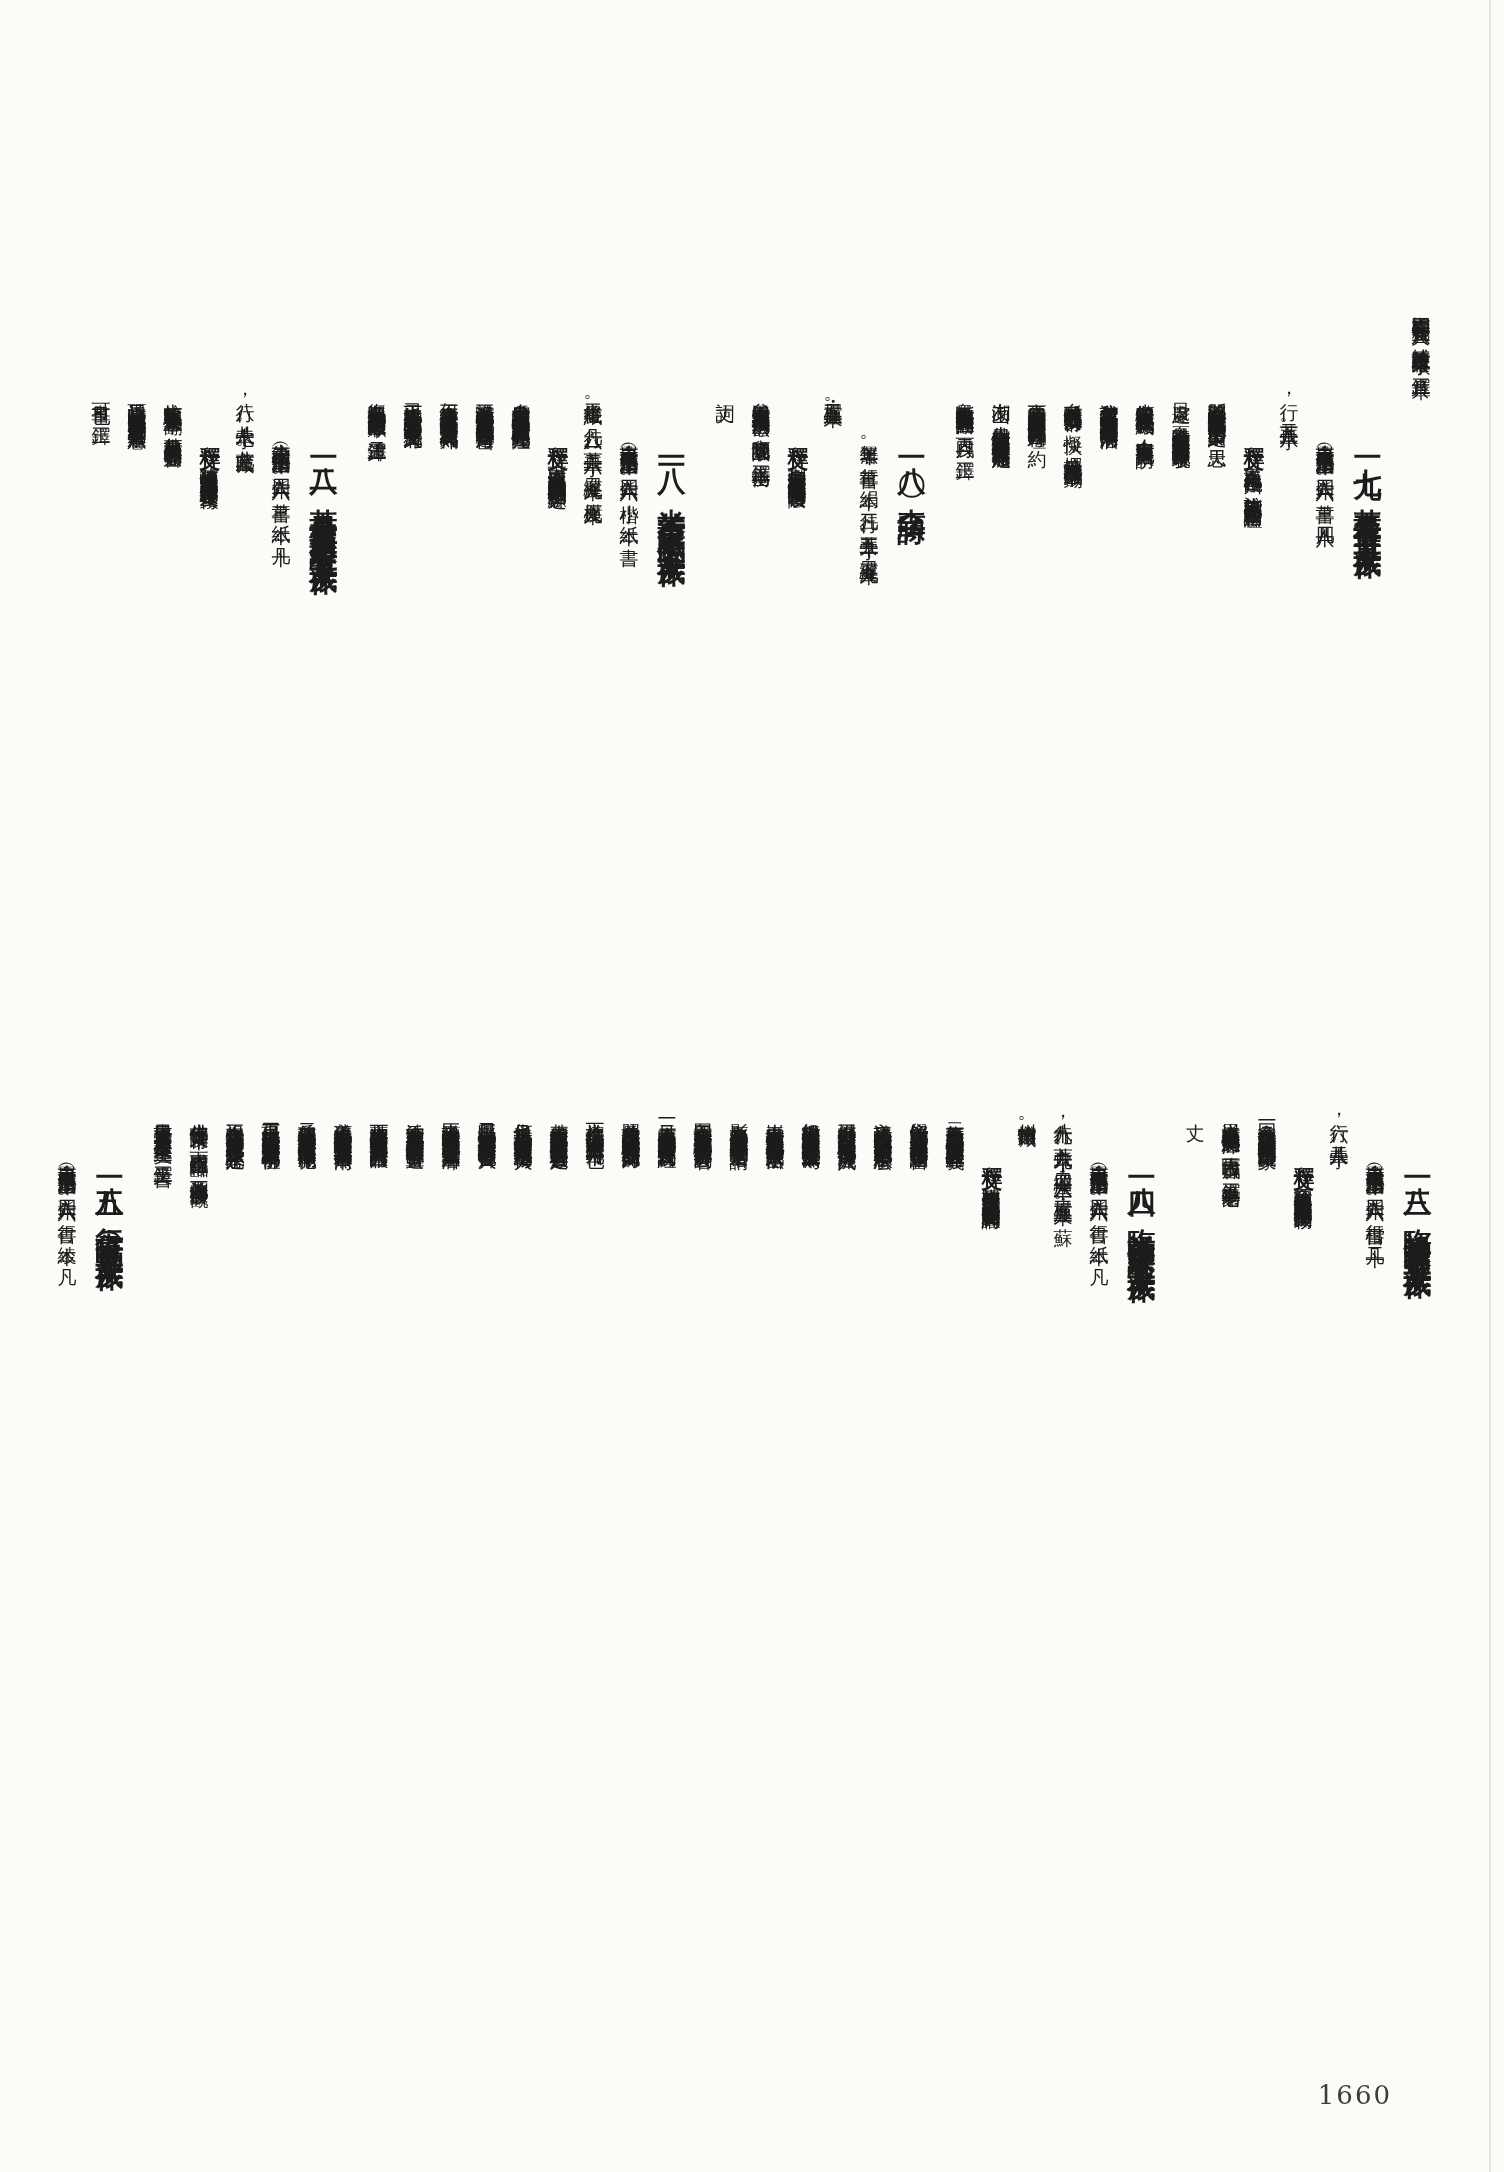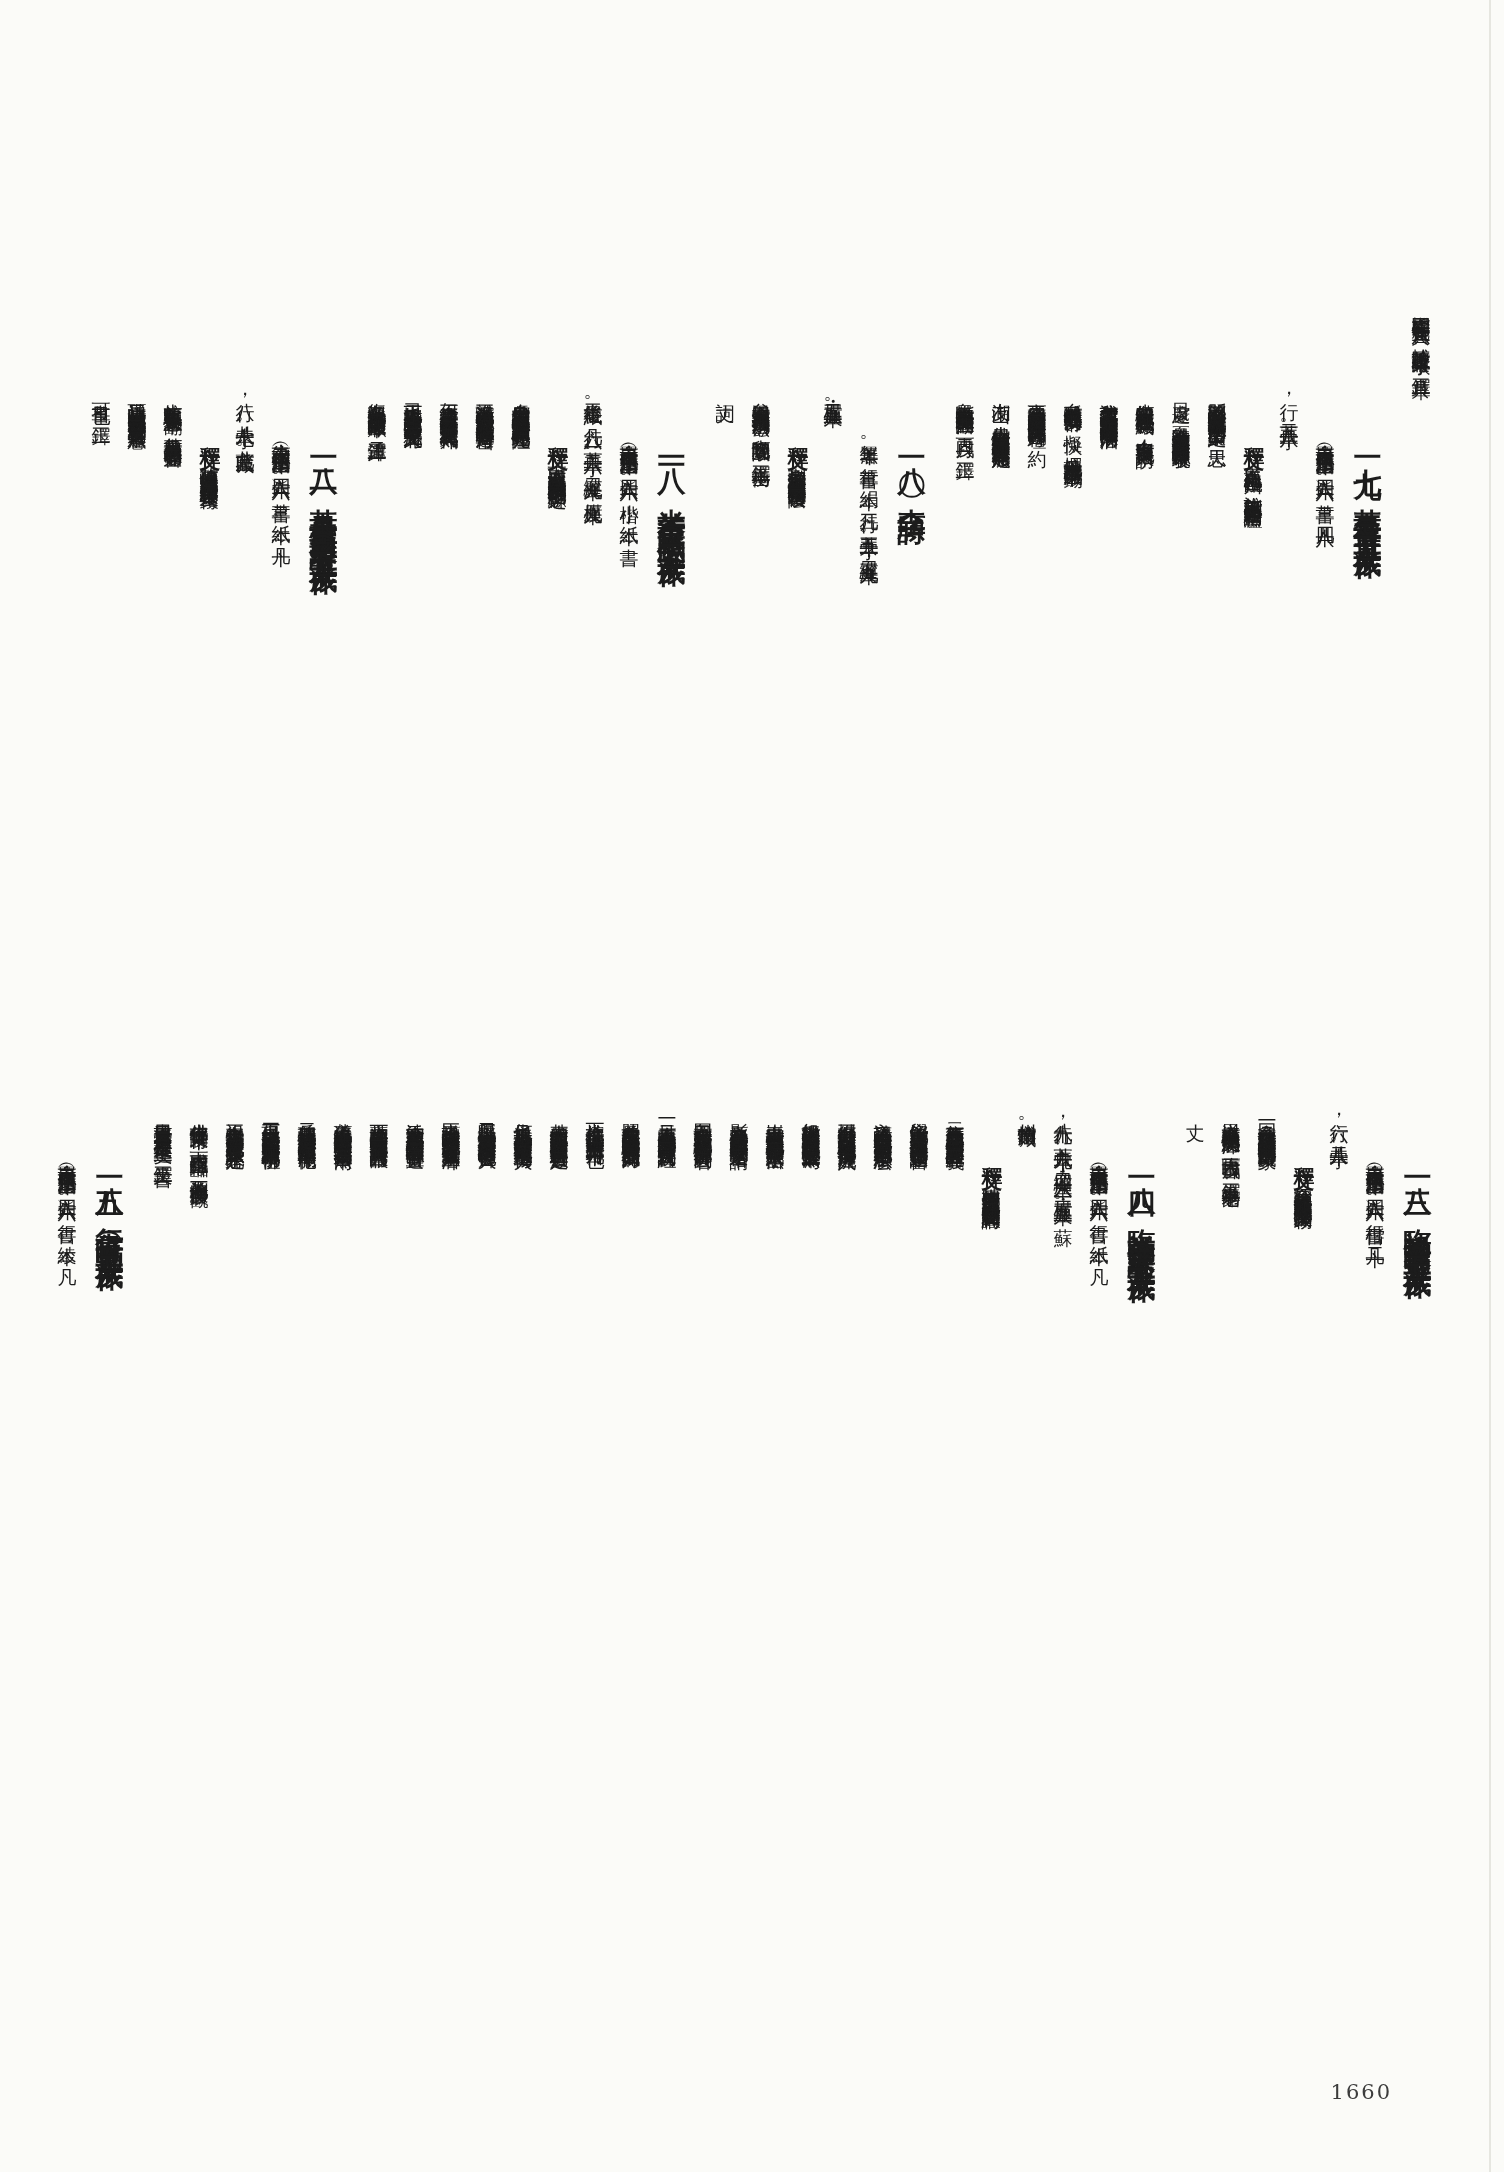"1660" .folio { font-size: 21px -> 26px }
